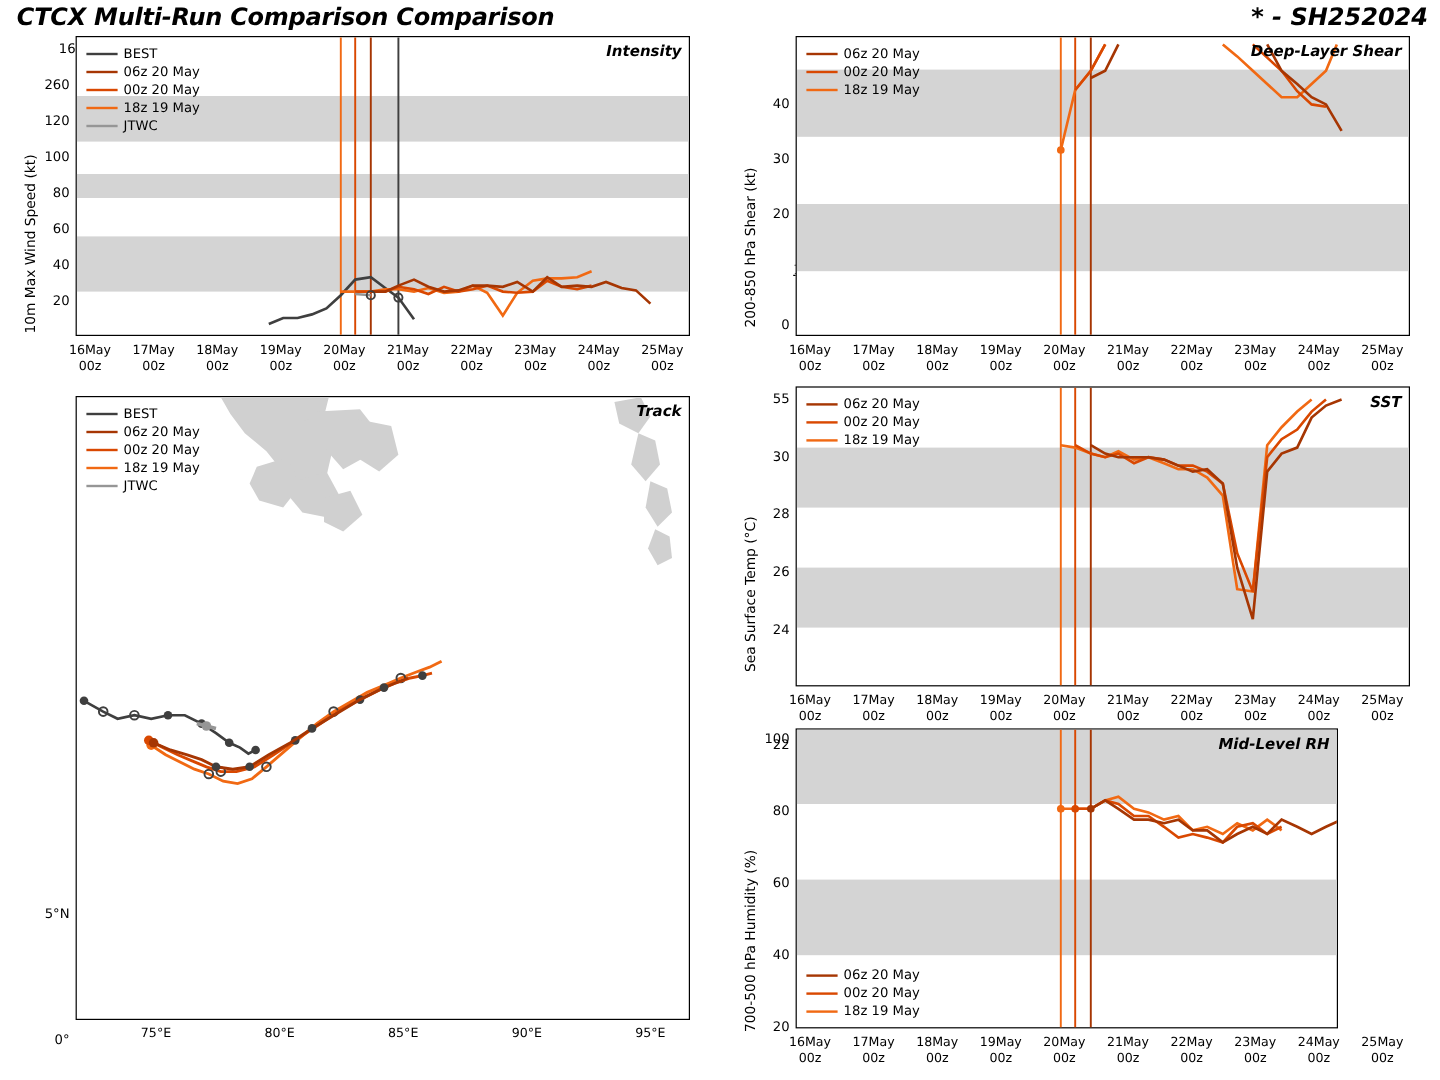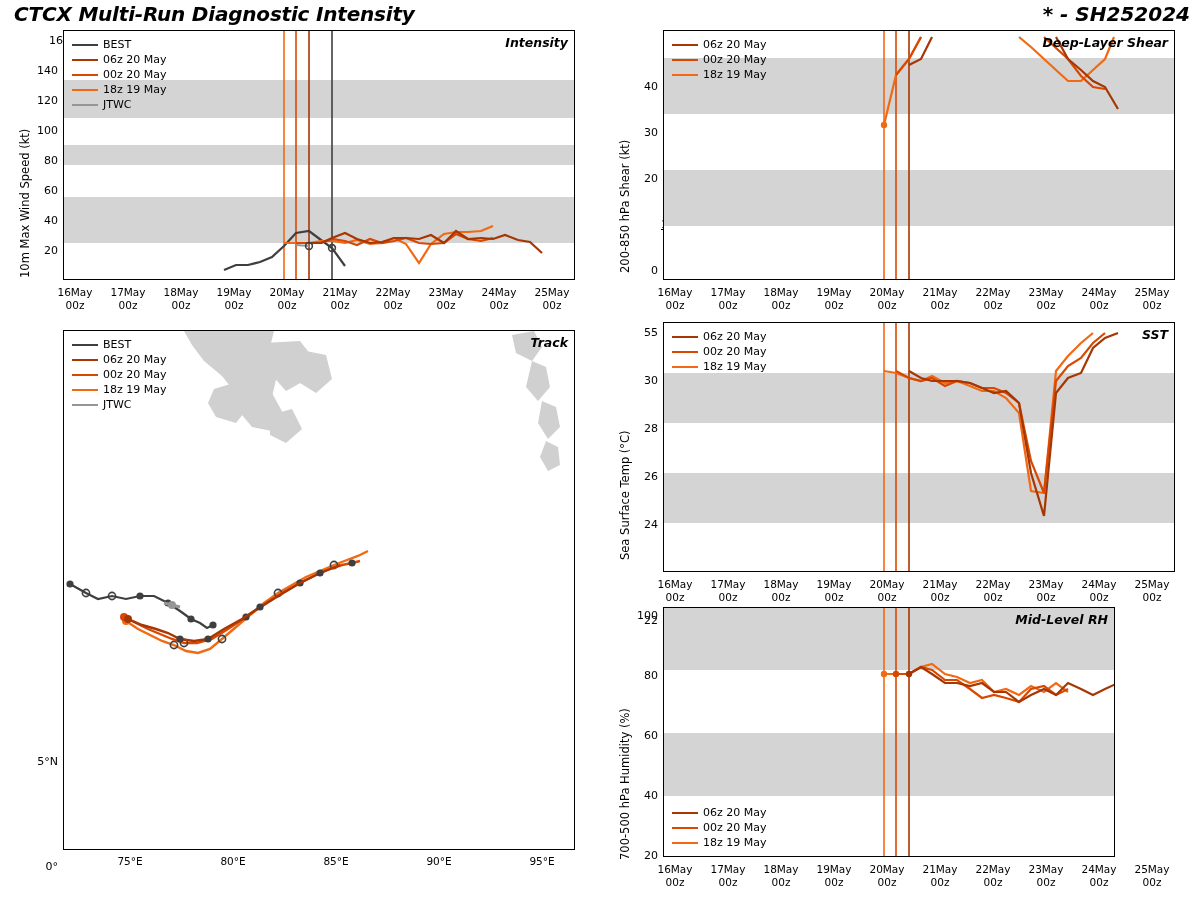"CTCX Multi-Run Diagnostic Intensity" div.title-main { text: Diagnostic Intensity -> Comparison Comparison }
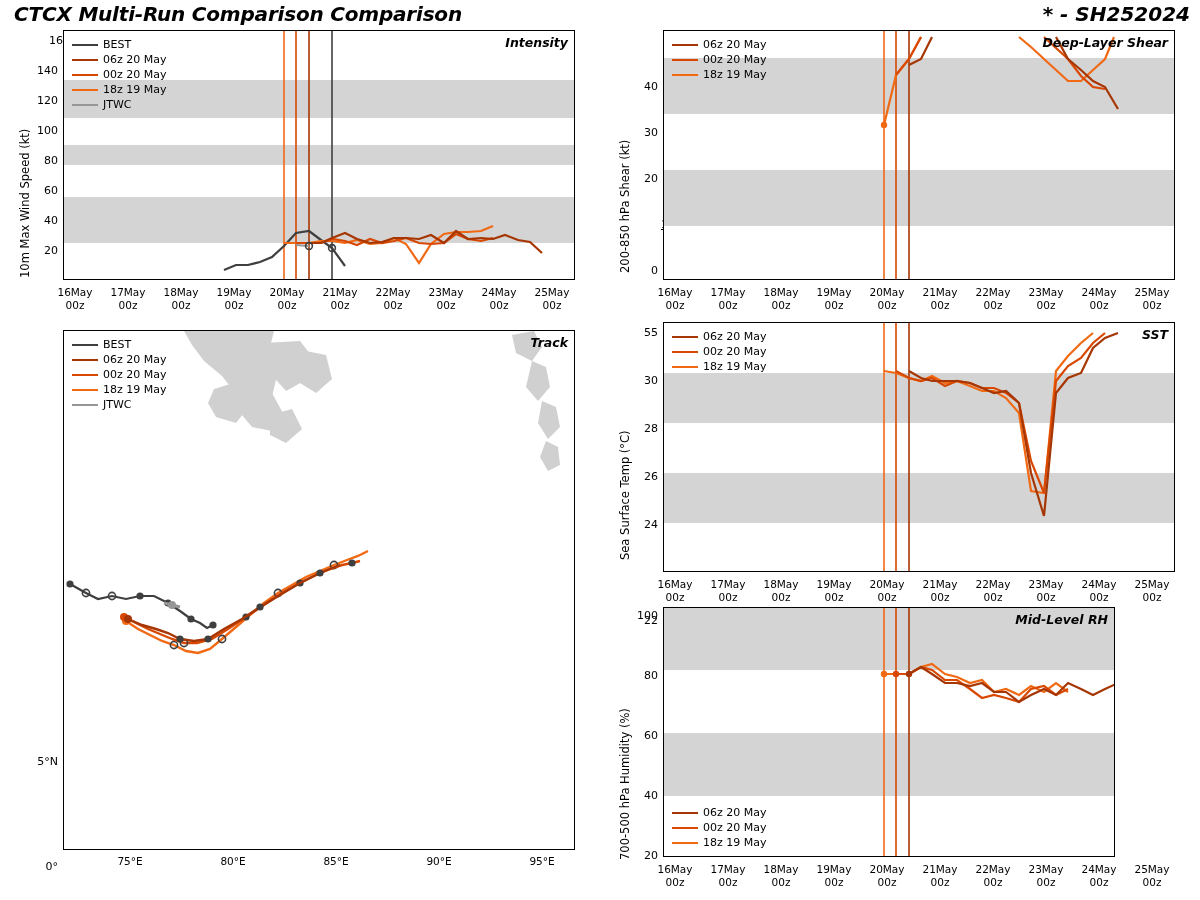"140" div.ytick { text: 140 -> 260 }
